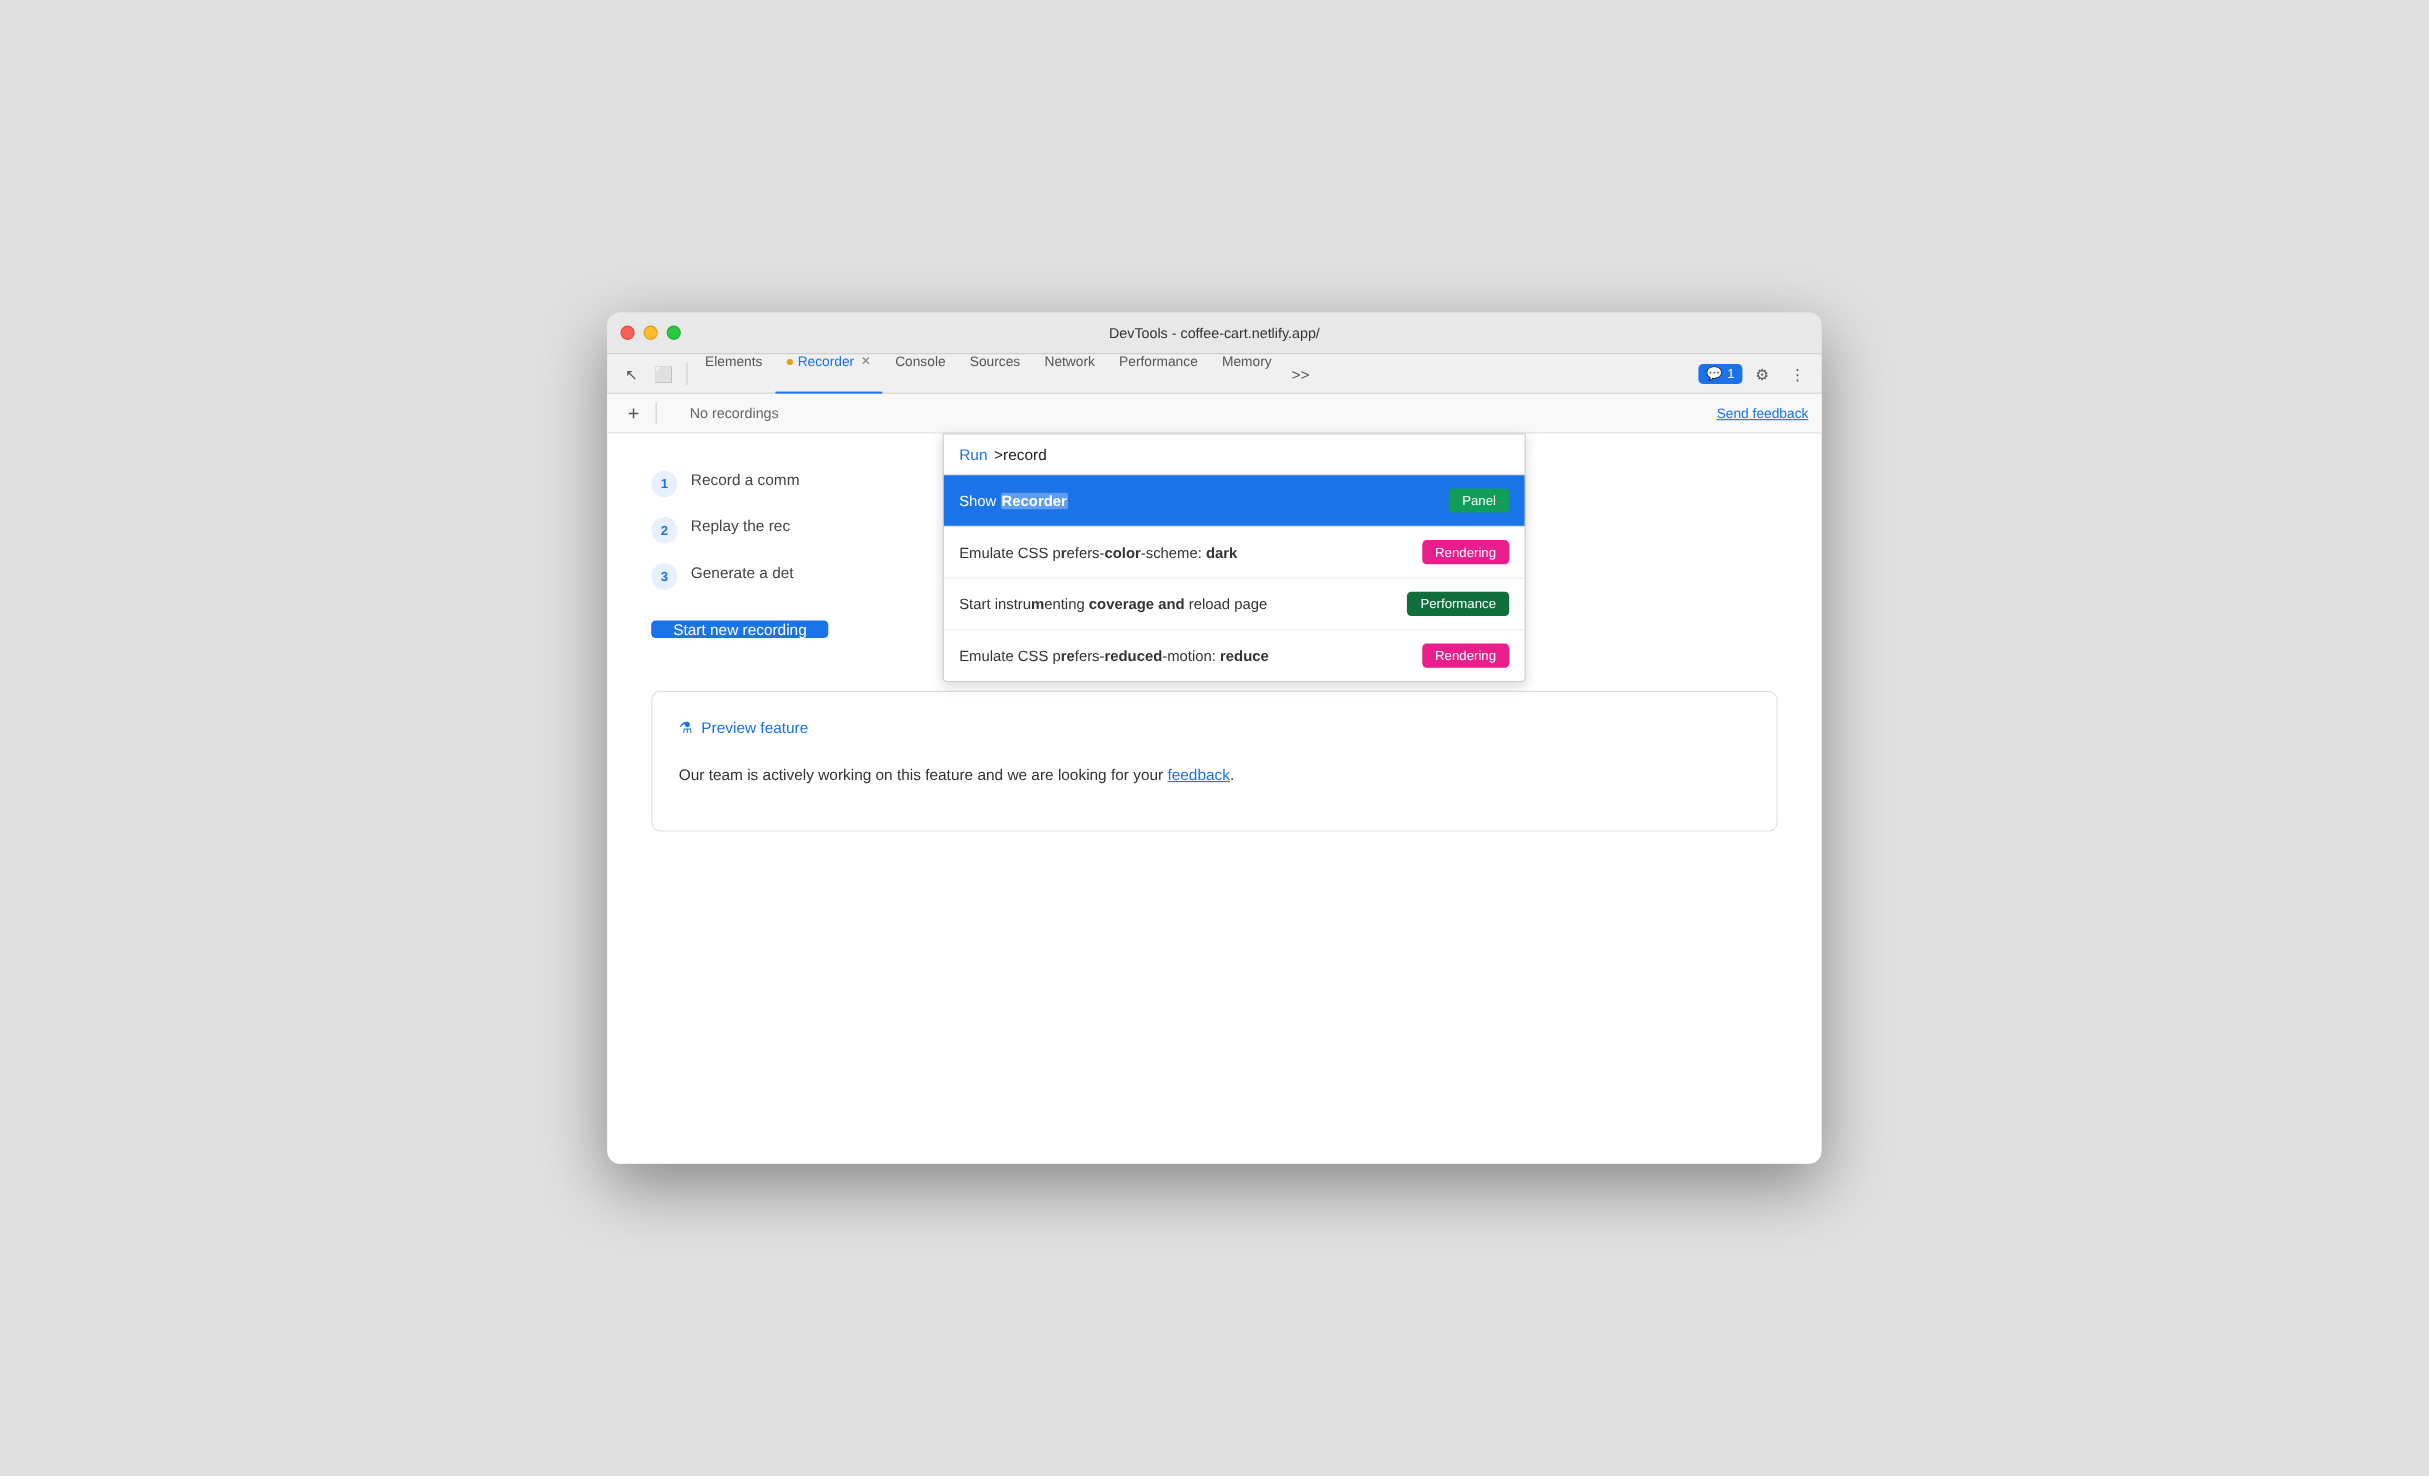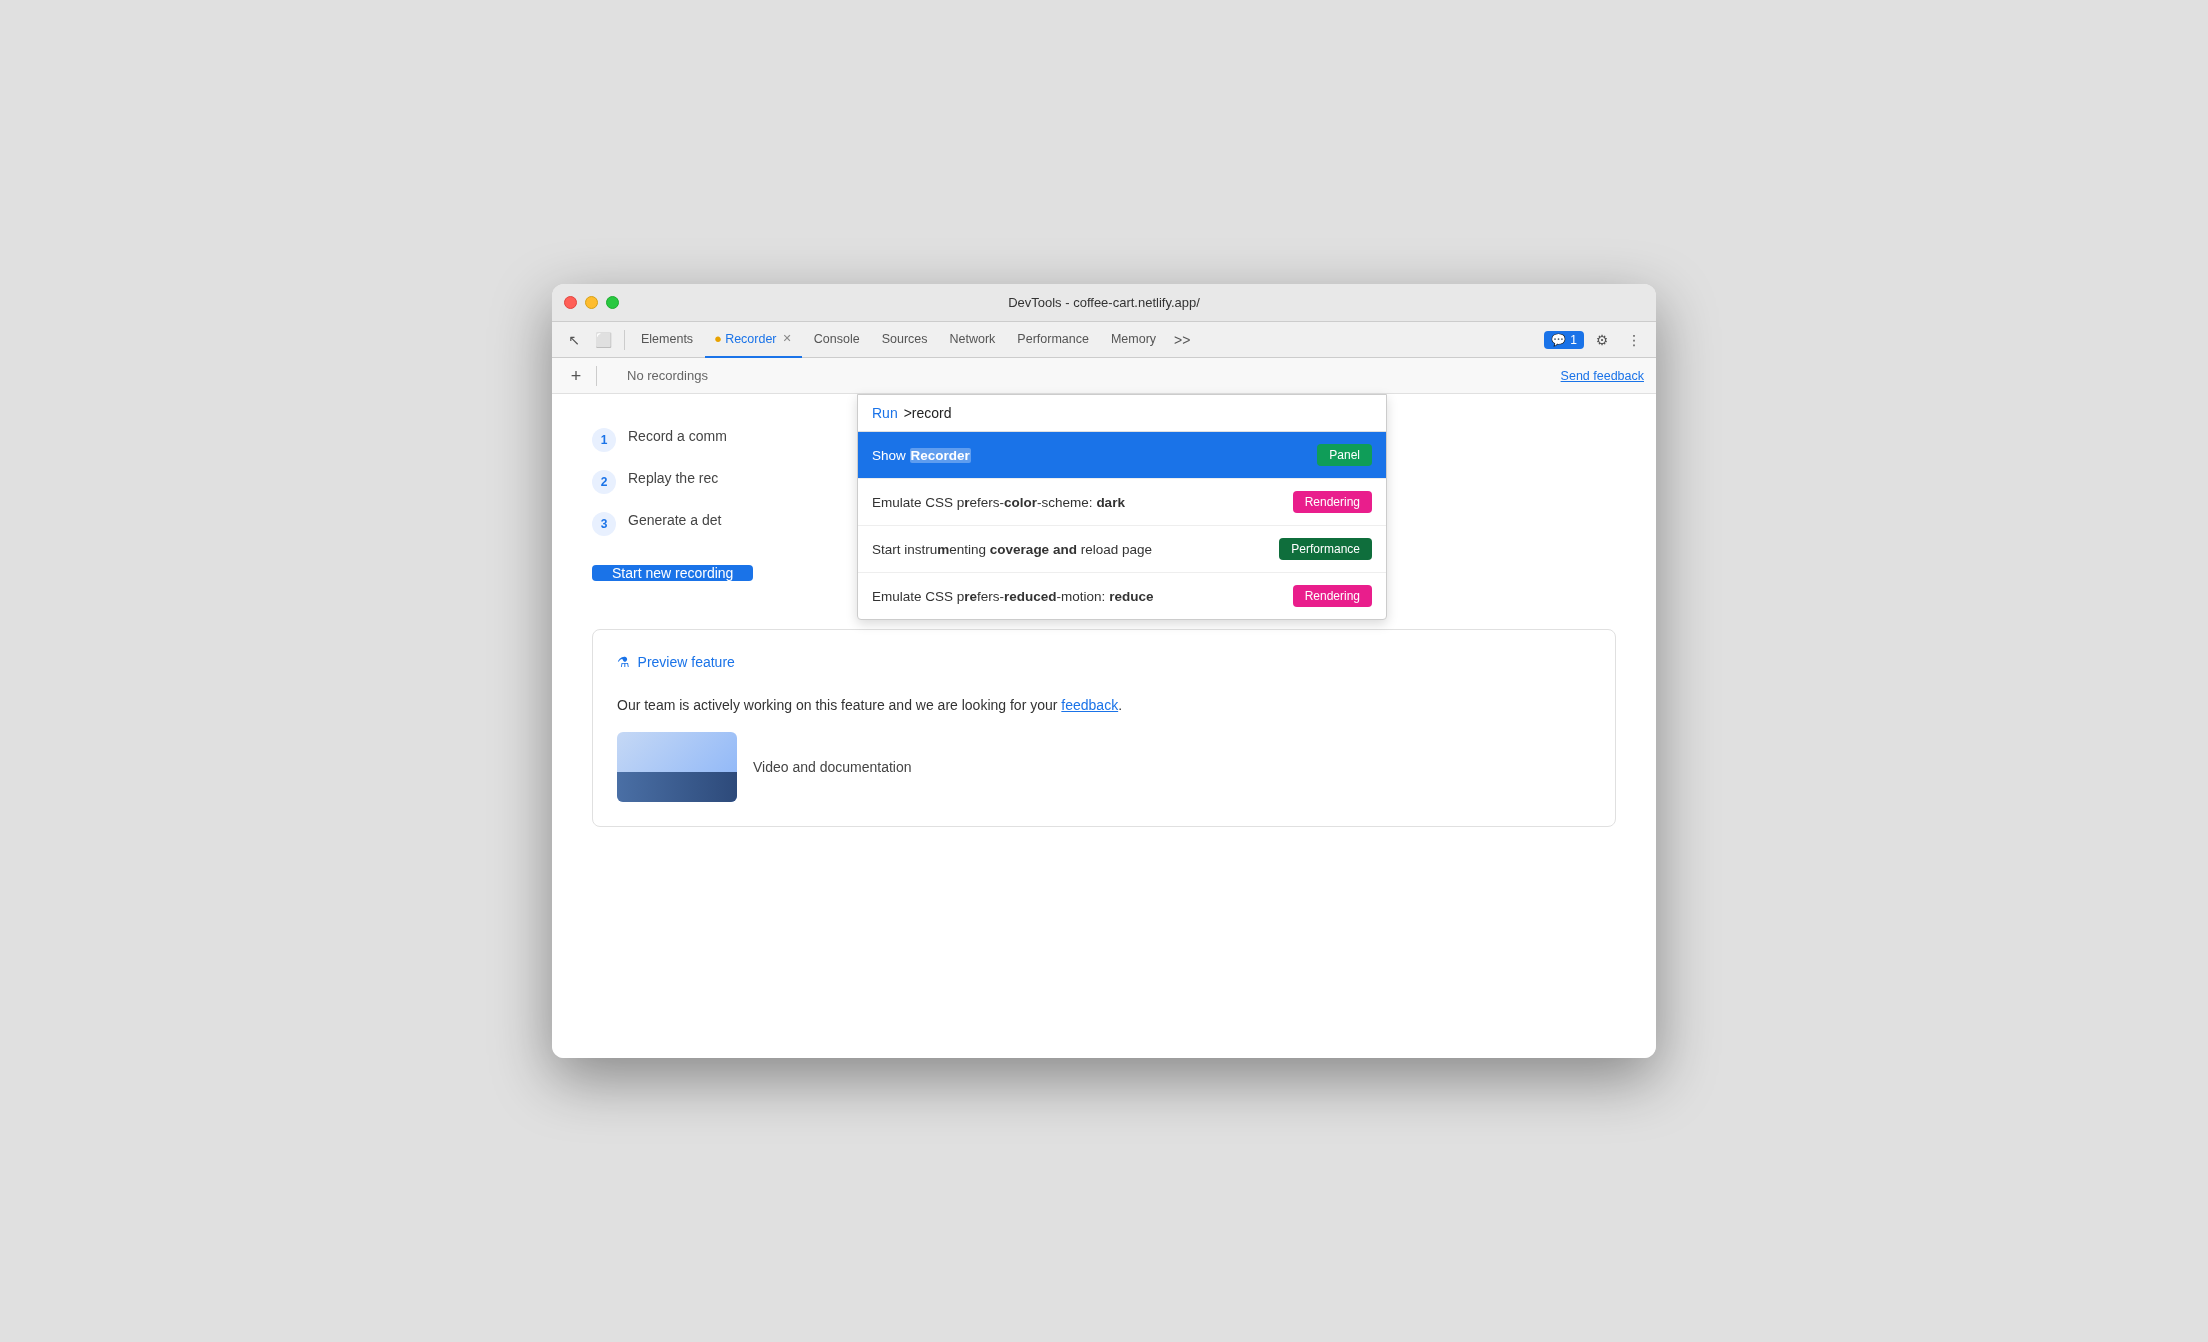"Elements" .tab { align-items: center -> flex-start }
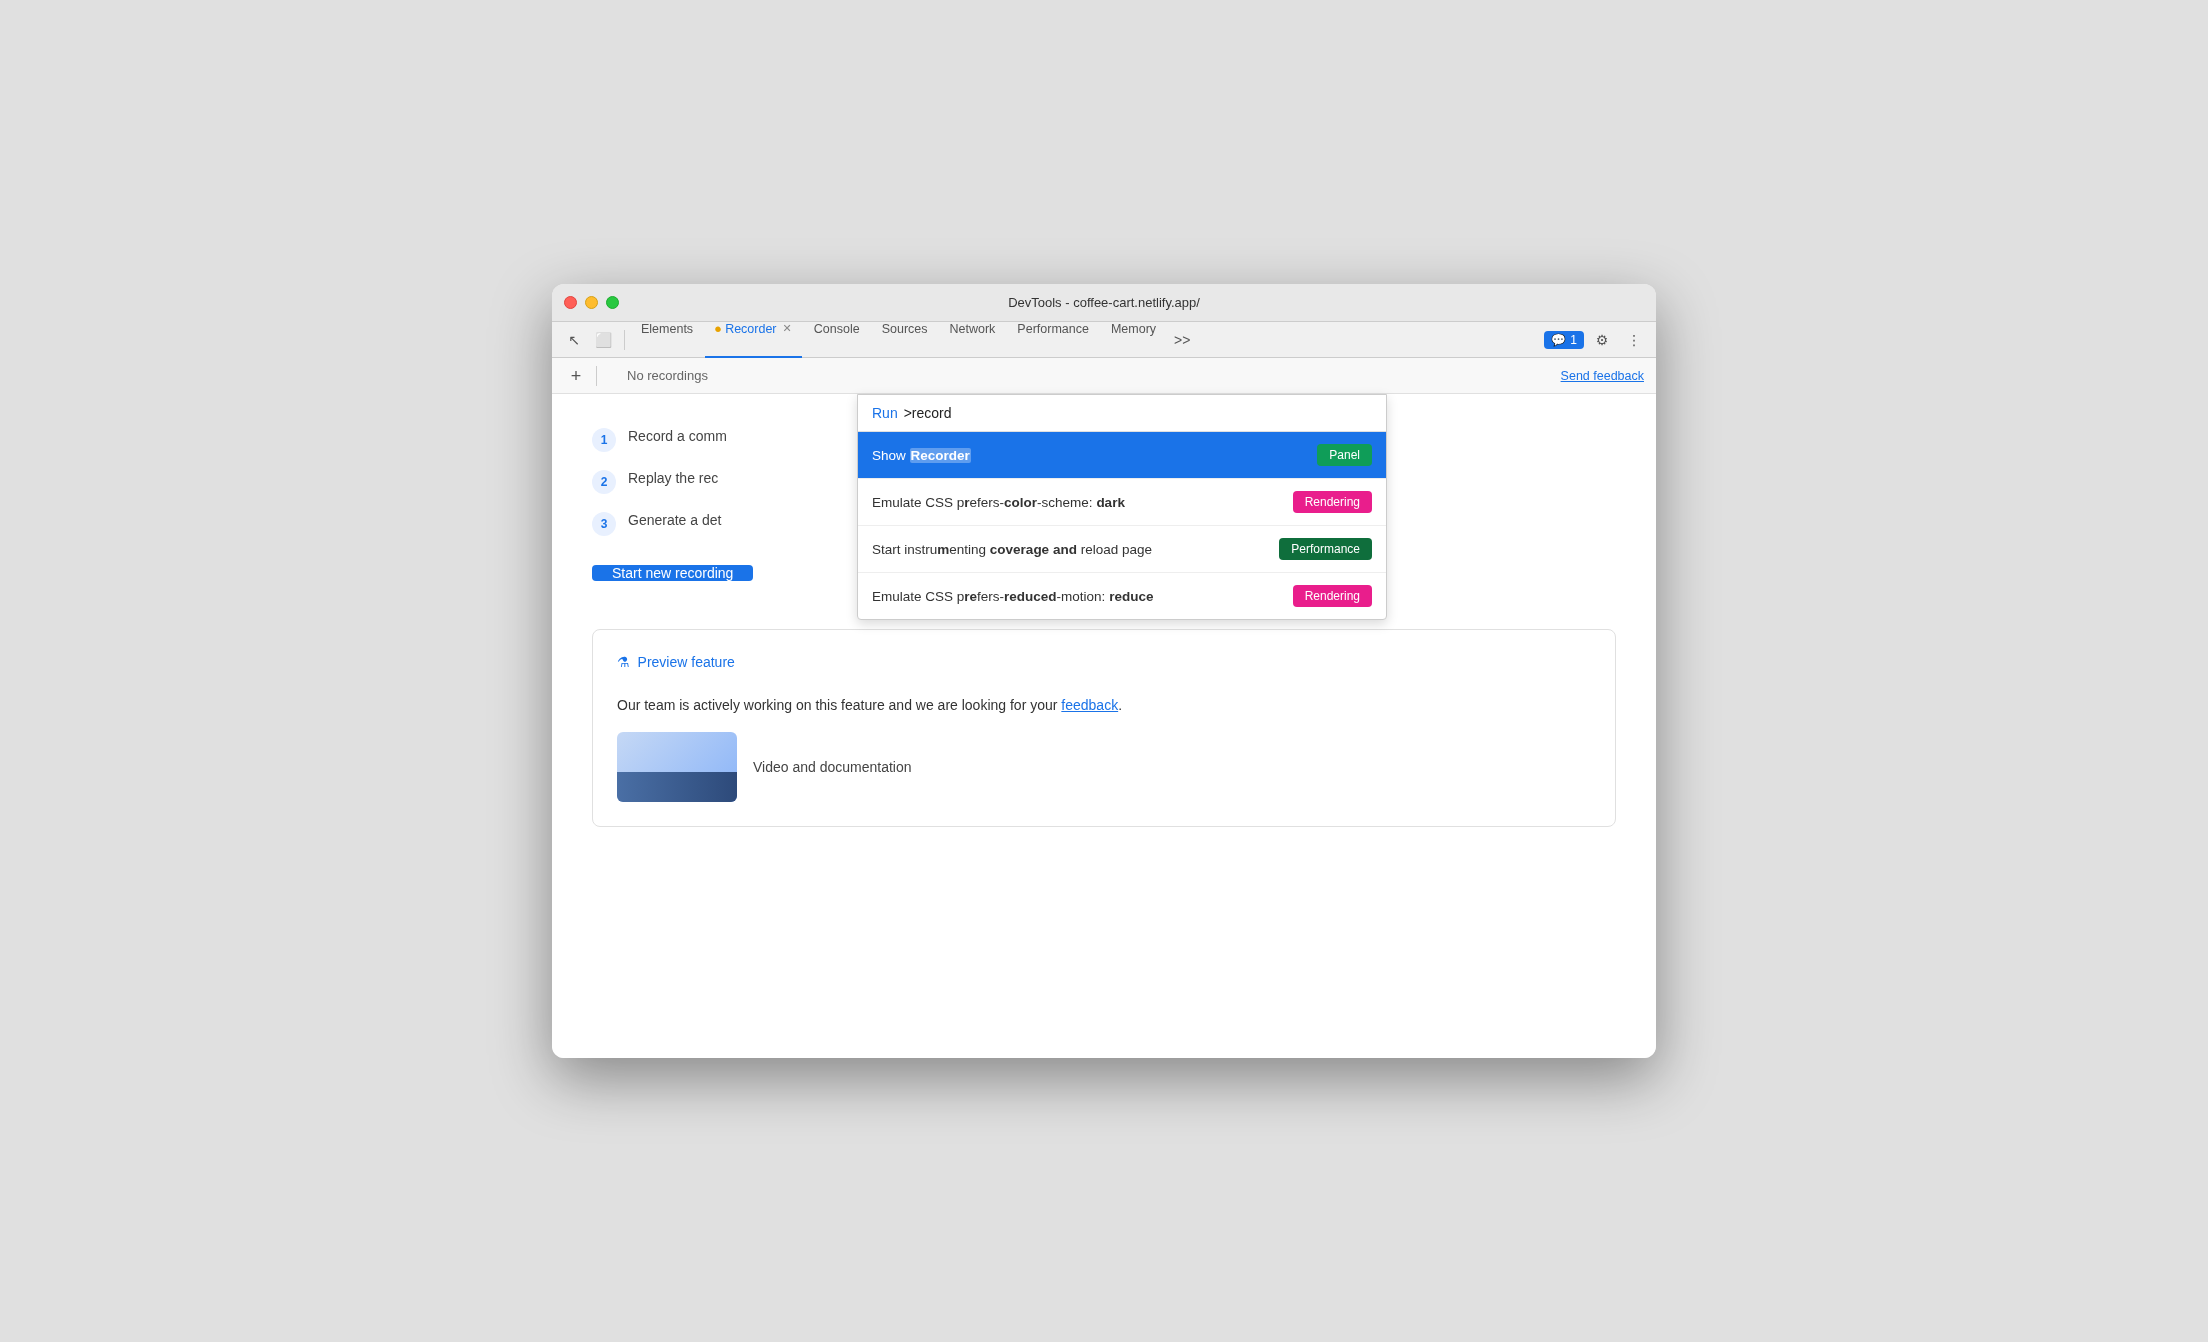"Video and documentation" div.video-doc-row { html: <div> <div></div> <span>Video and documentation</span> </div> -> none }
